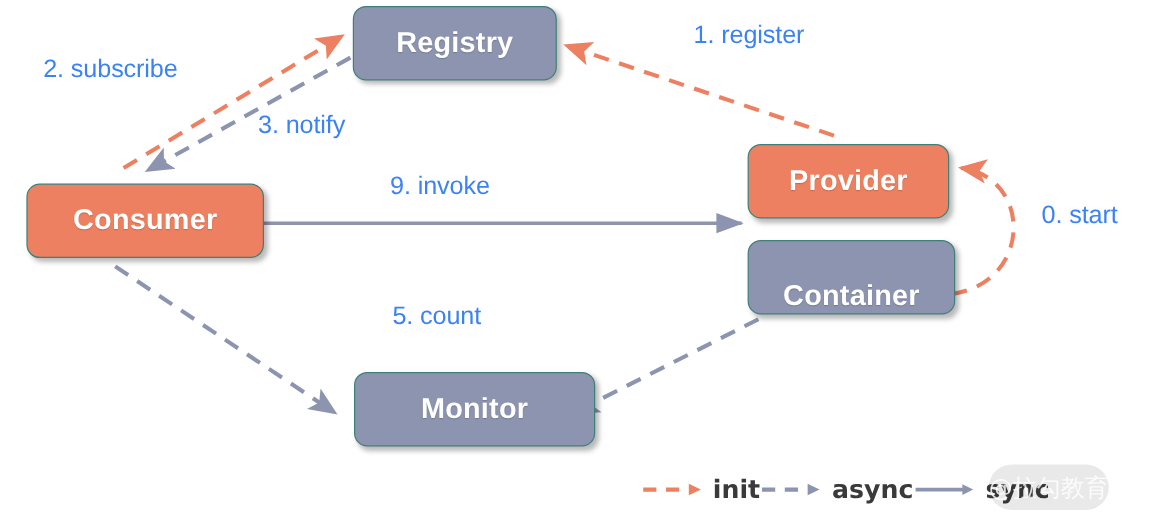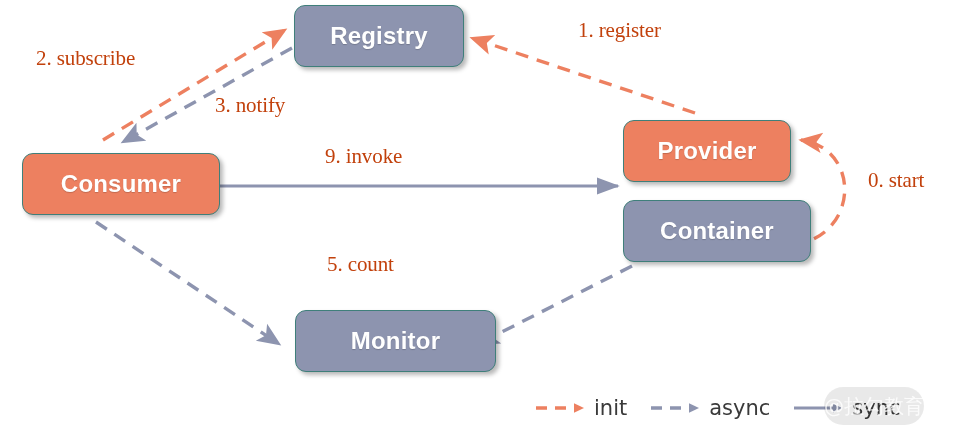"1. register" .edge-label { color: #c2410c -> #3b82f6; font-family: Liberation Serif, serif -> Liberation Sans, sans-serif }
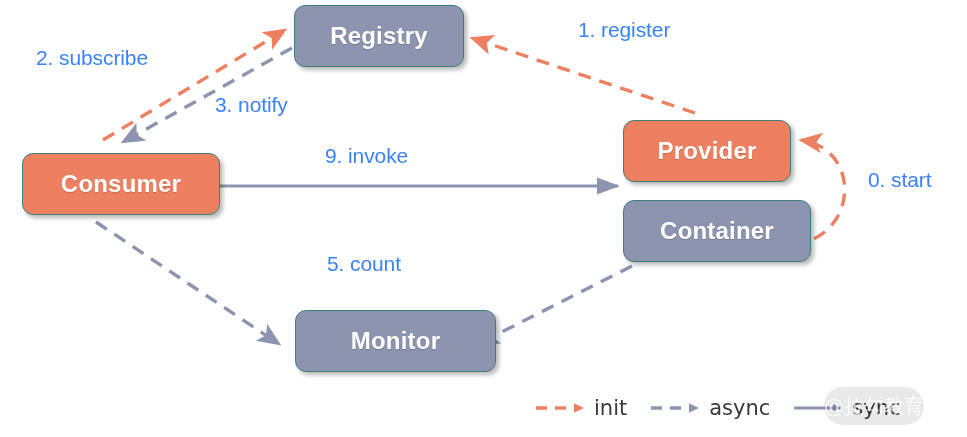"Container" div.node { align-items: none -> flex-end; width: 188px -> 173px }
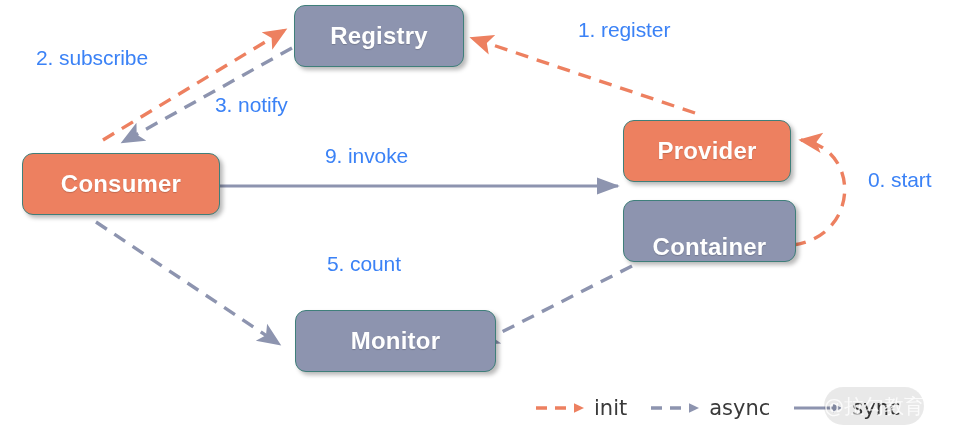"init" .legend { font-weight: none -> bold; gap: 22px -> none }
